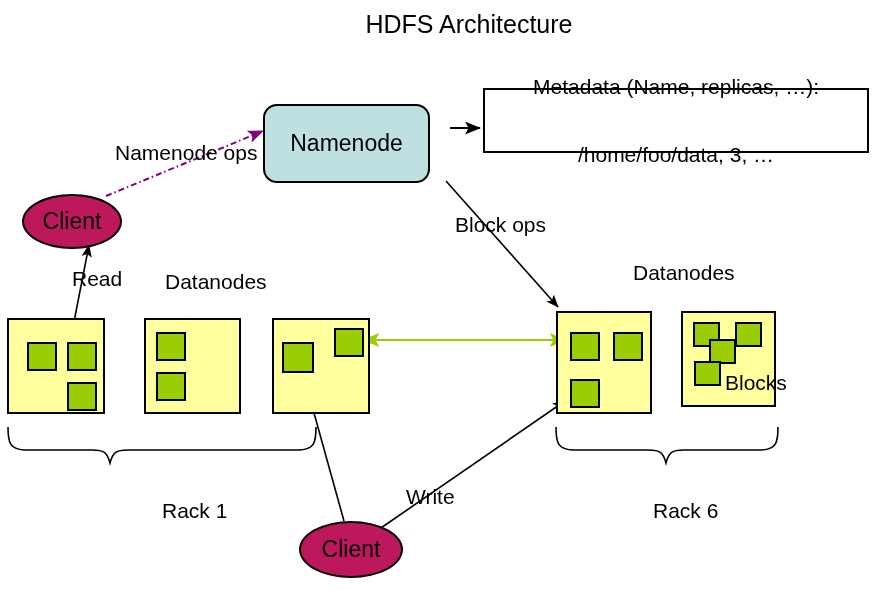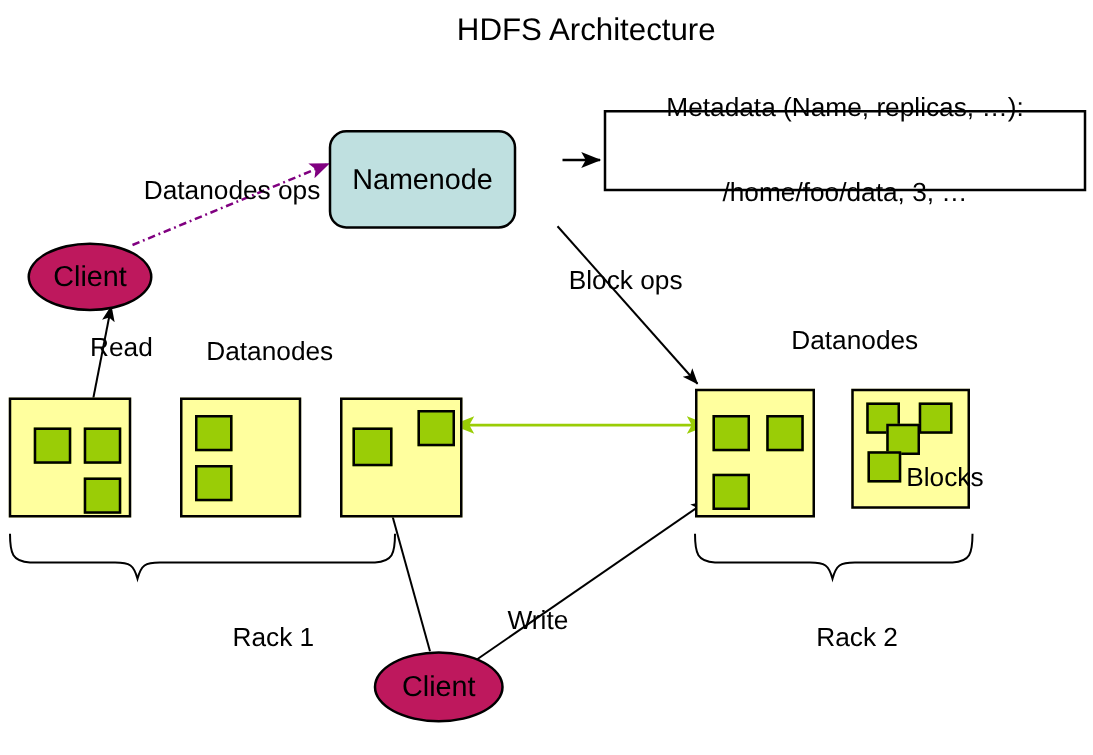"Datanodes ops" div.lbl { text: Datanodes -> Namenode }
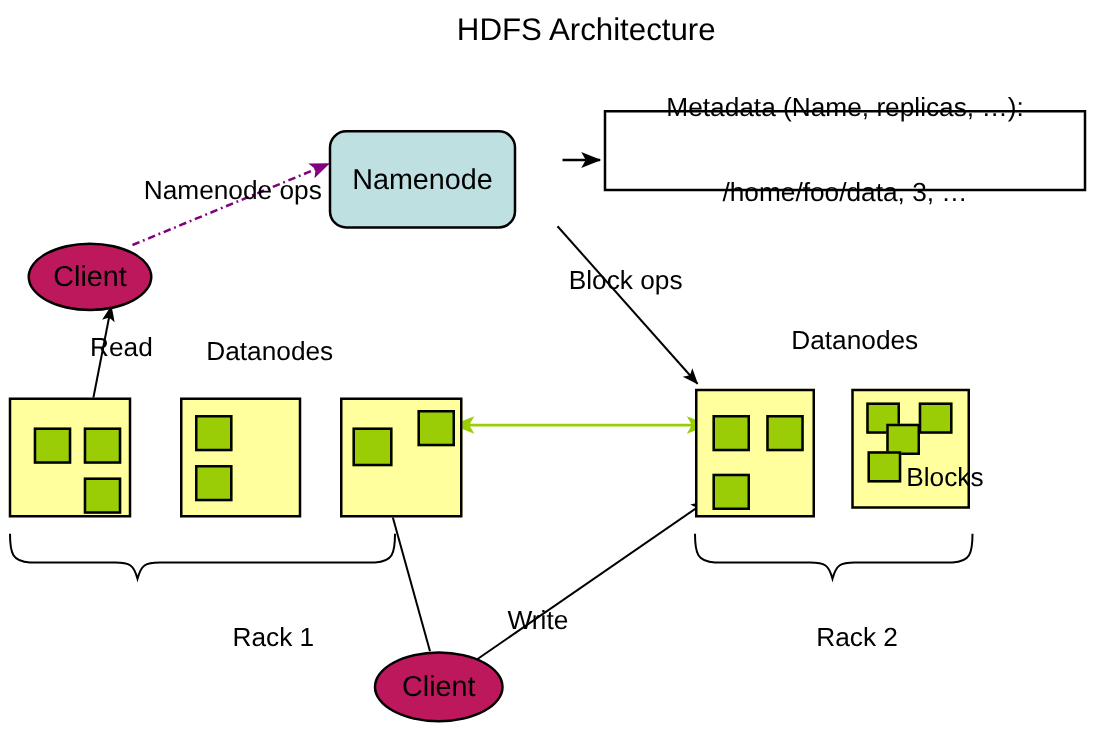"Namenode" #namenode-box { width: 150px -> 167px }
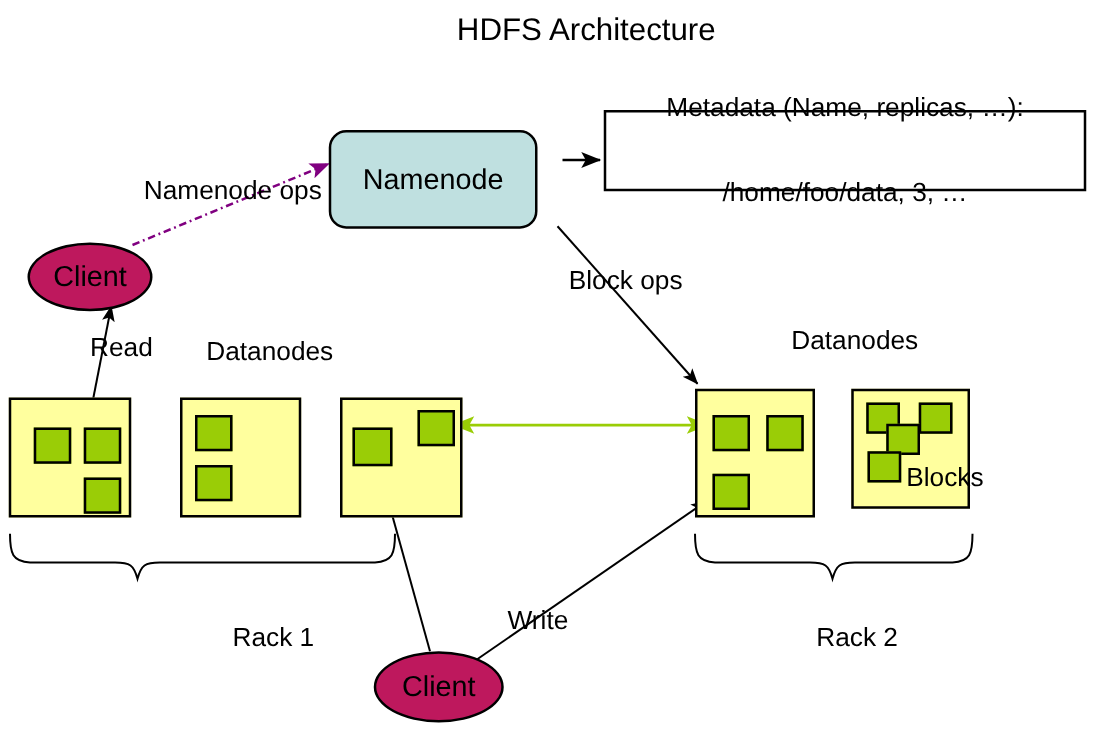"Rack 1" div.lbl { left: 154px -> 130px }
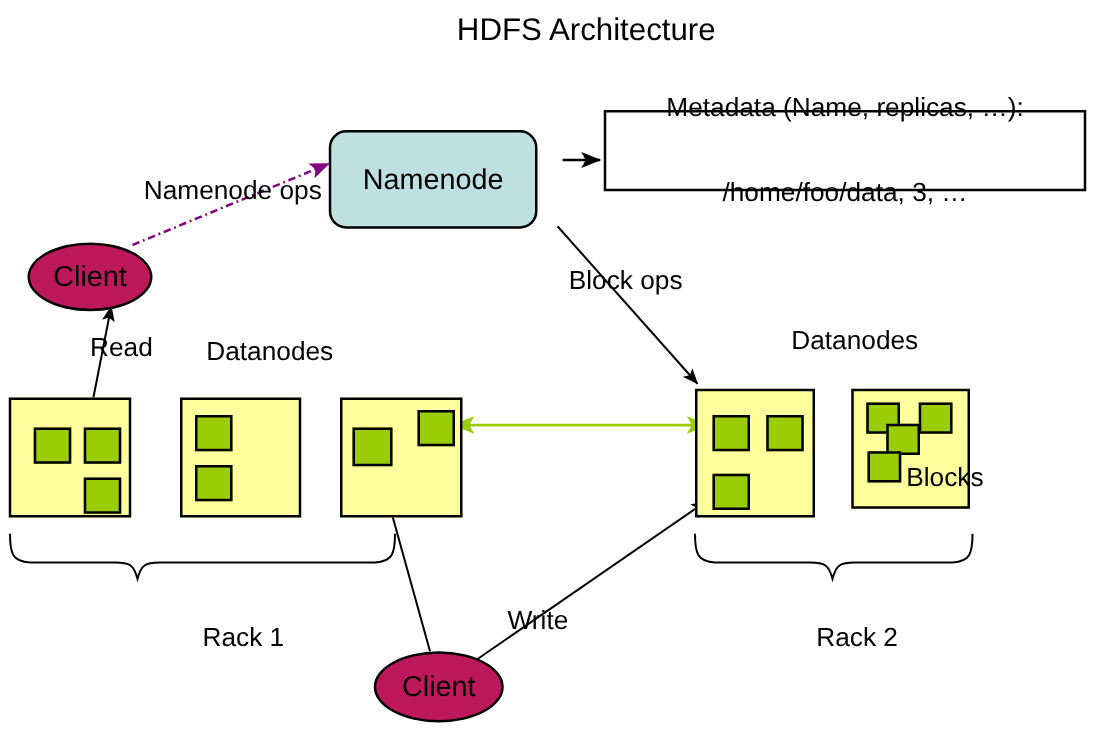"Rack 2" div.lbl { text: 2 -> 6 }
